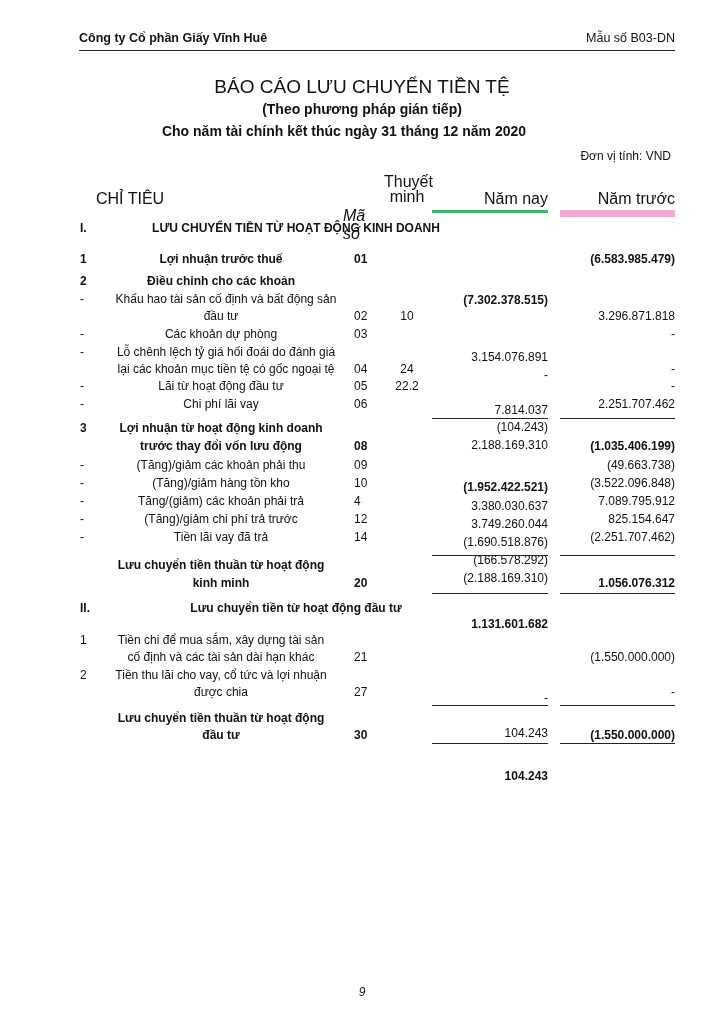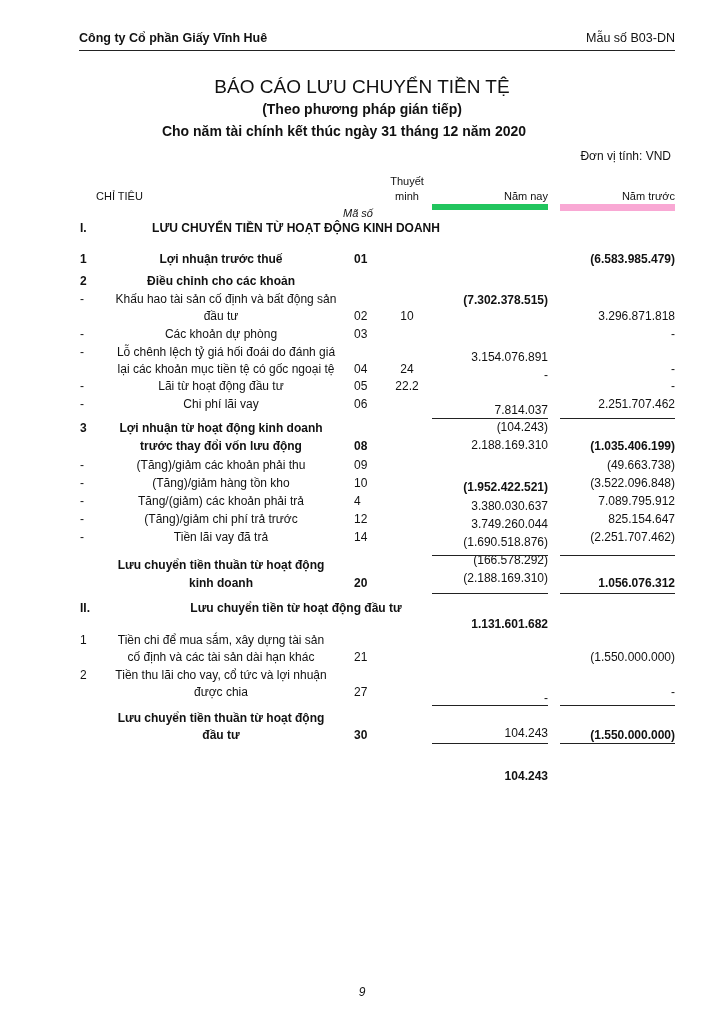"Thuyết minh" .colhead { font-size: 11px -> 16px }
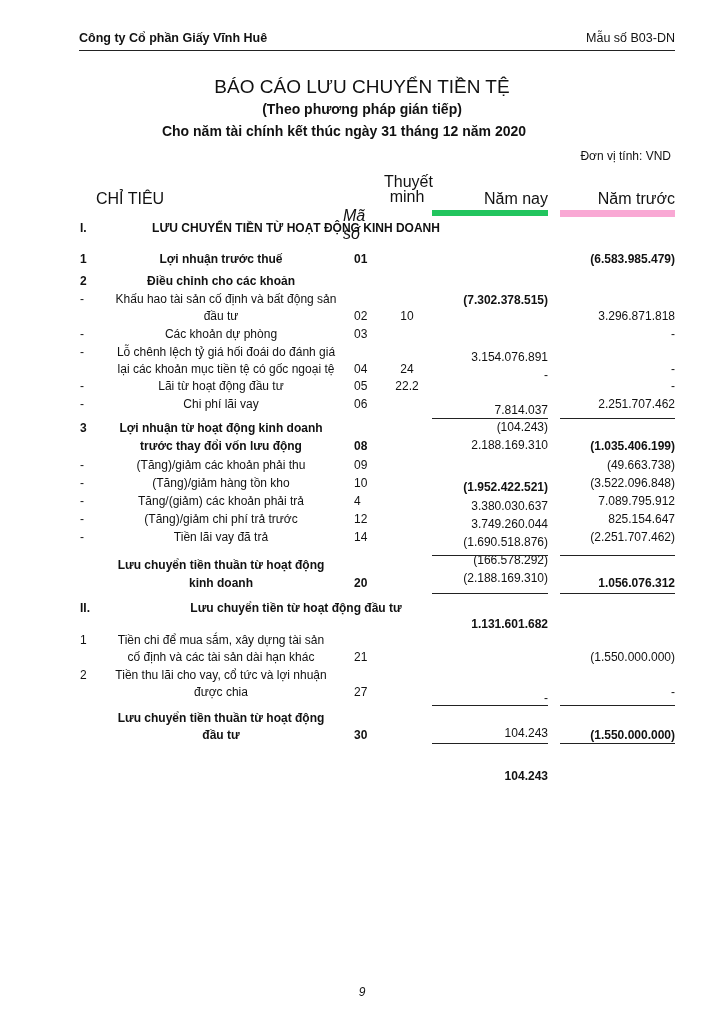"Năm nay" .ch-cur { border-bottom: 6px solid #22c55e -> 3px solid #22c55e }
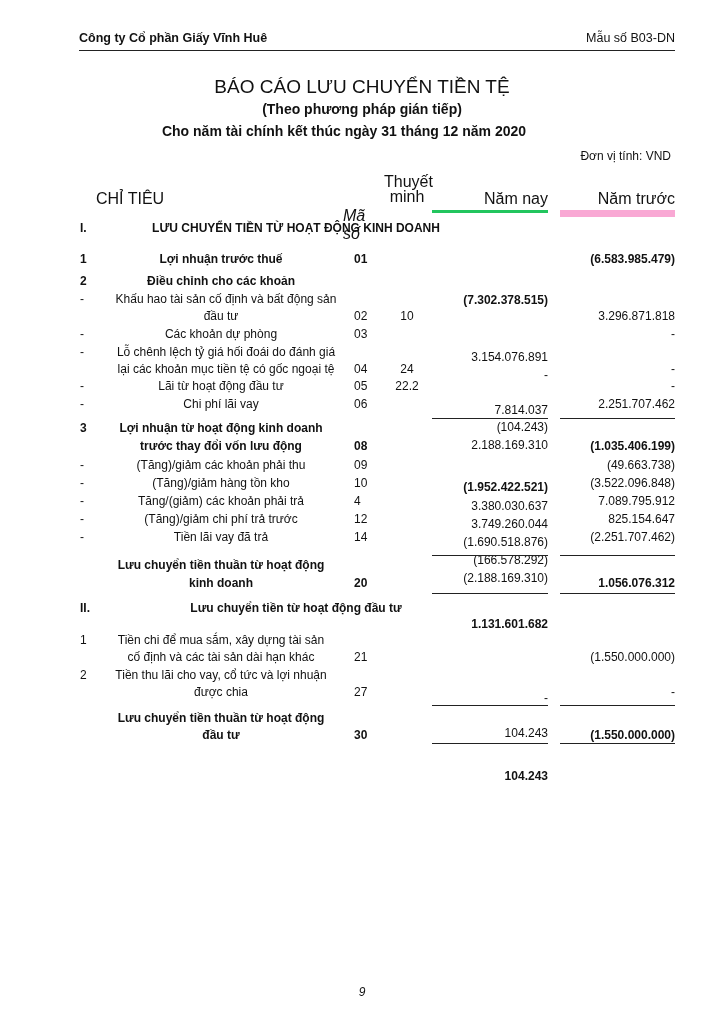"kinh doanh" span.lbl { text: doanh -> minh }
